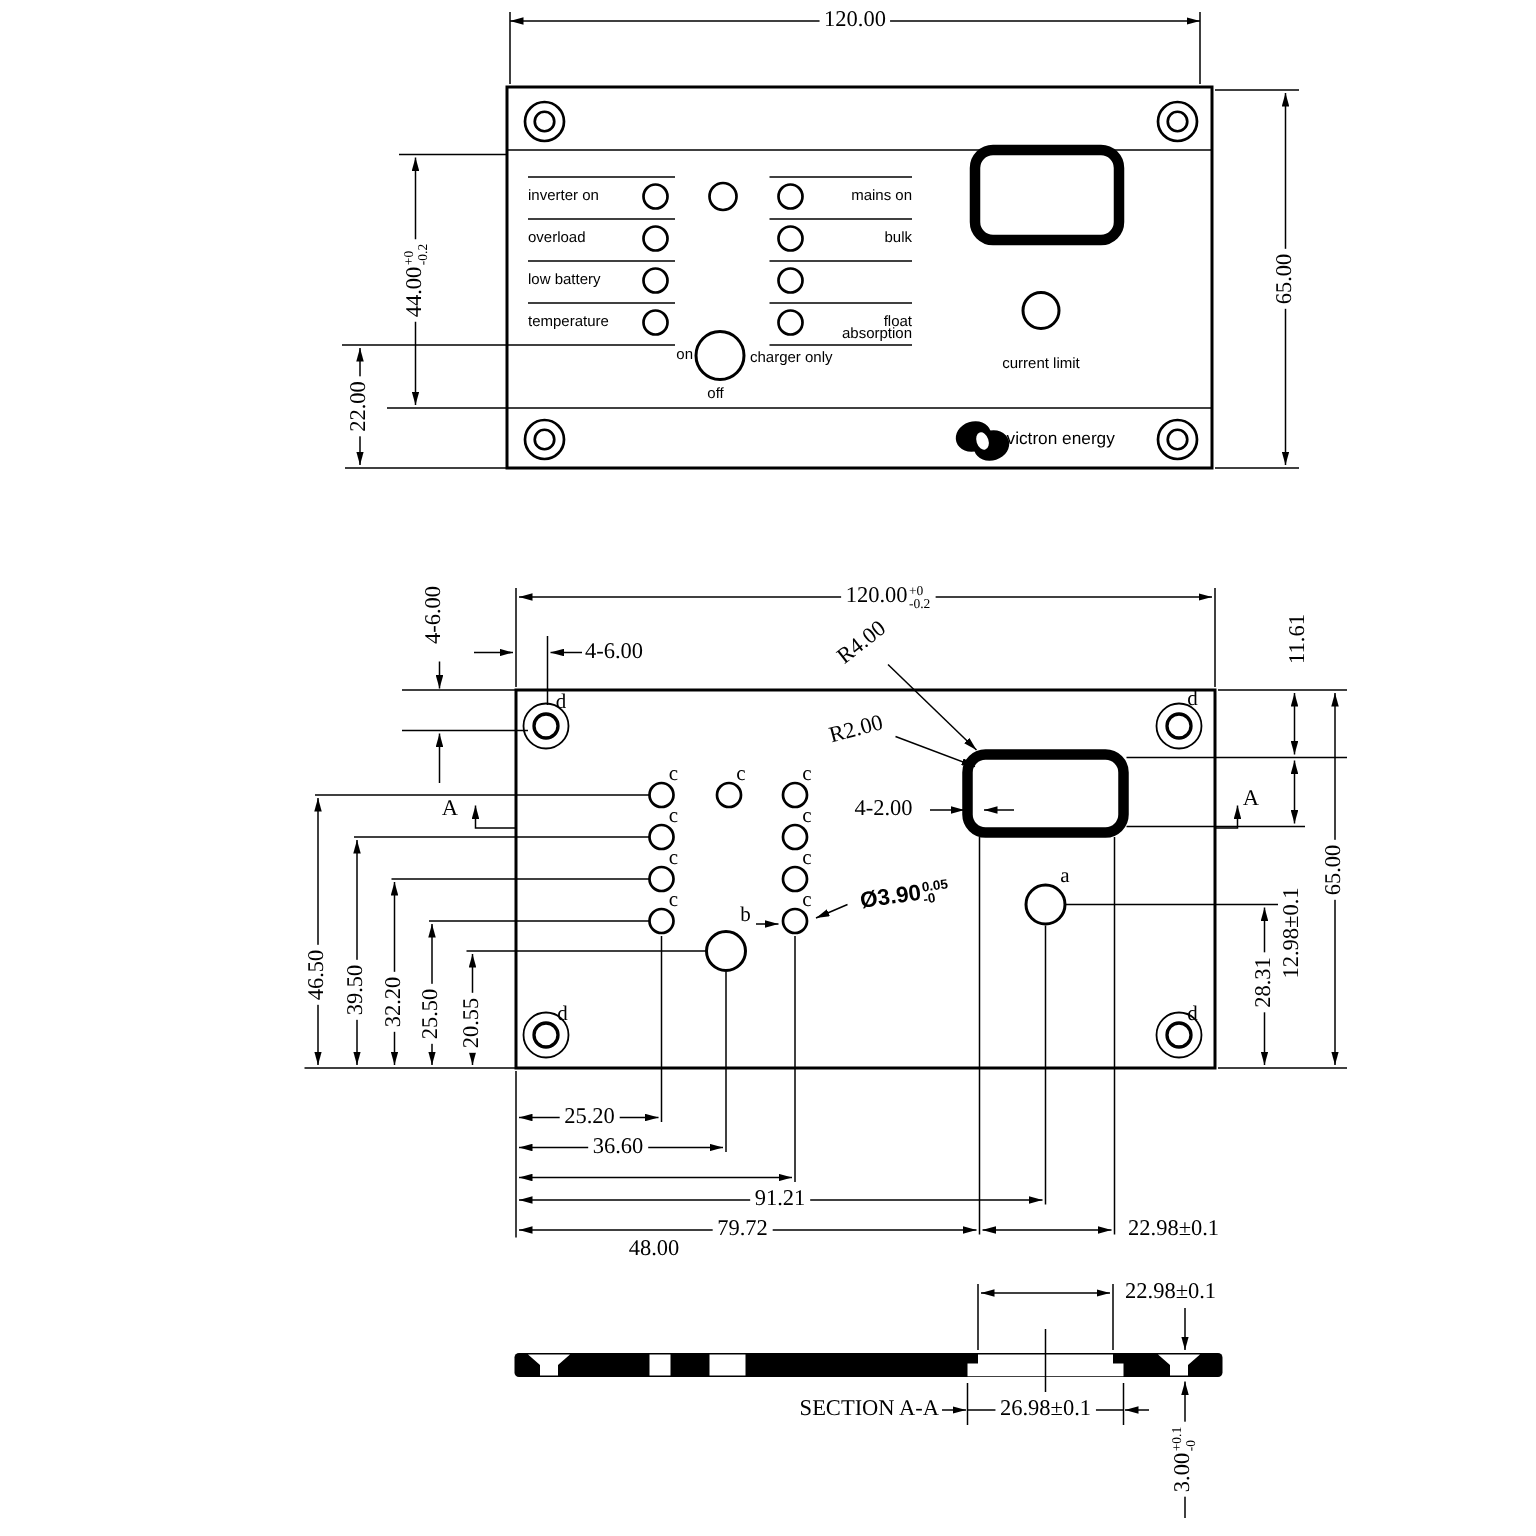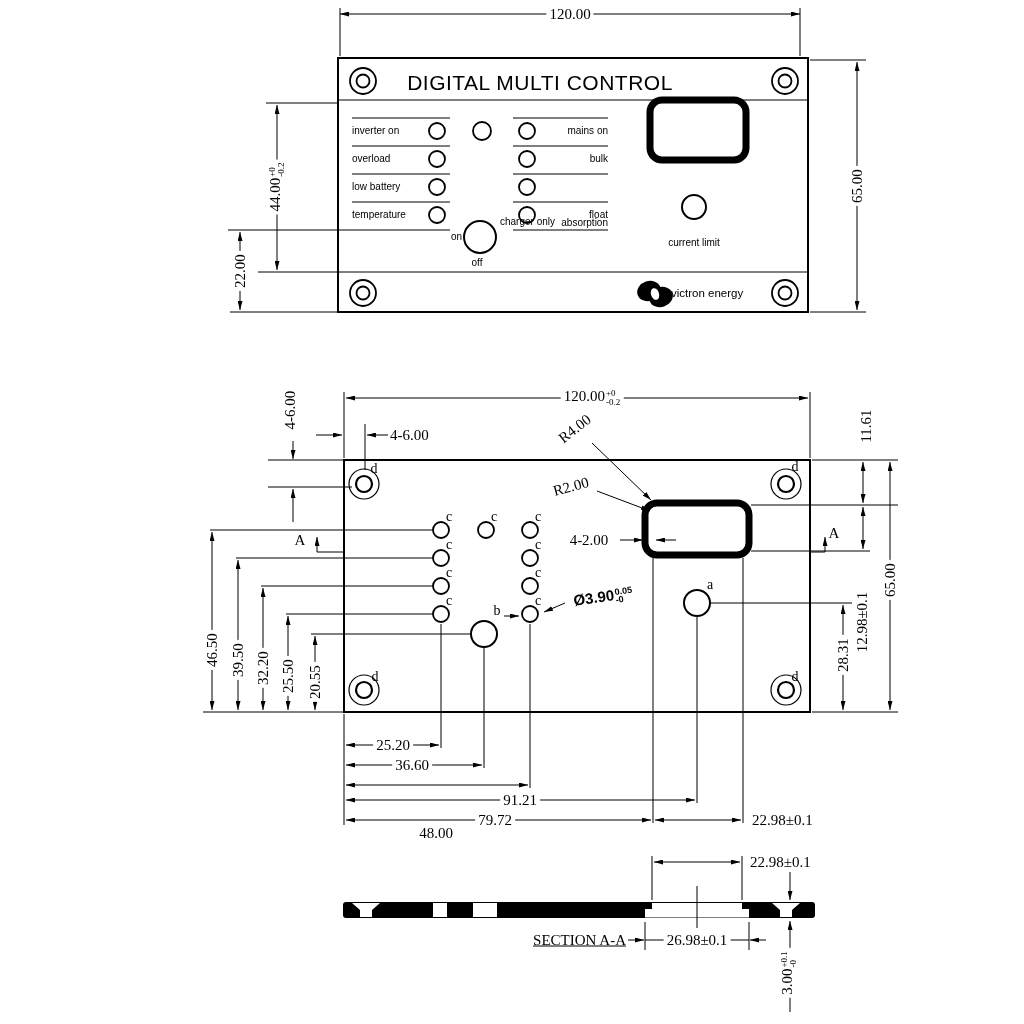"DIGITAL MULTI CONTROL" div.abs { html: <div>DIGITAL MULTI CONTROL</div> -> none }
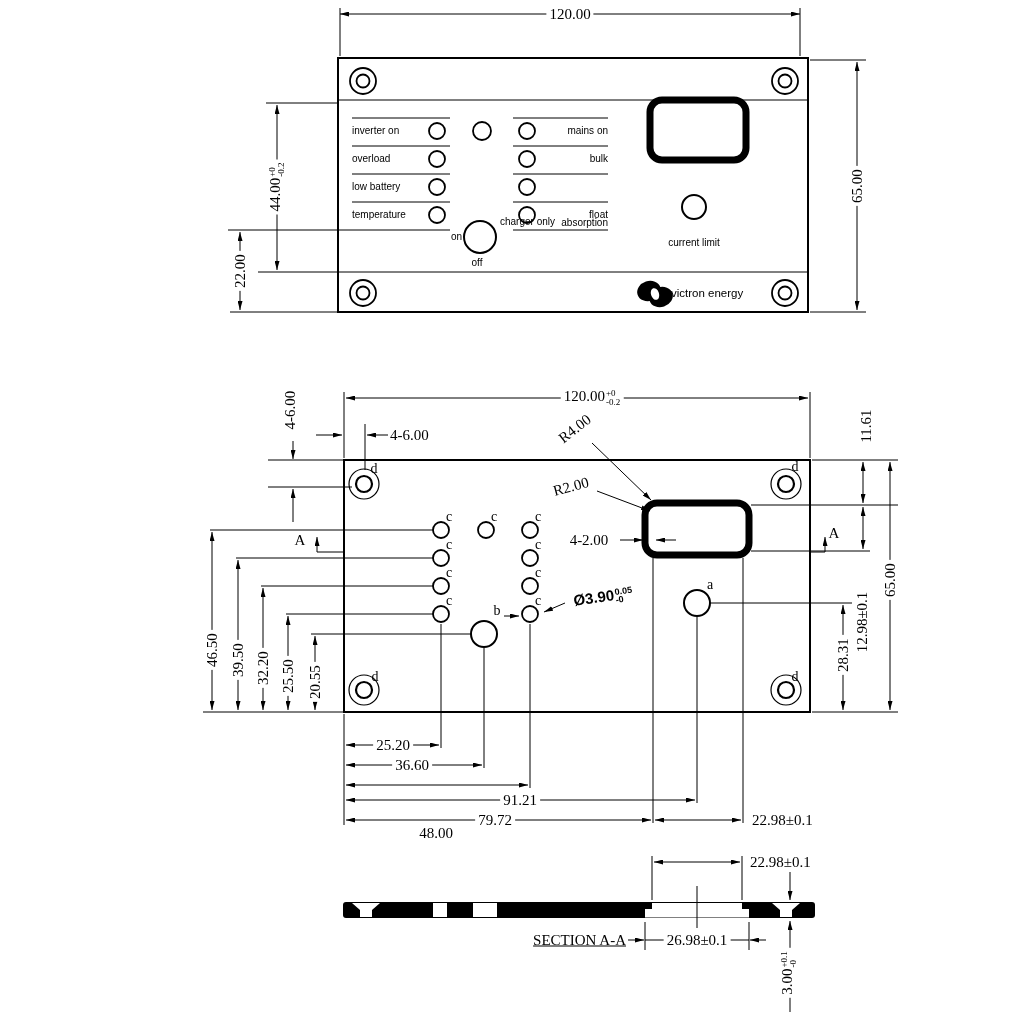"charger only" div.abs { top: 222px -> 239px }
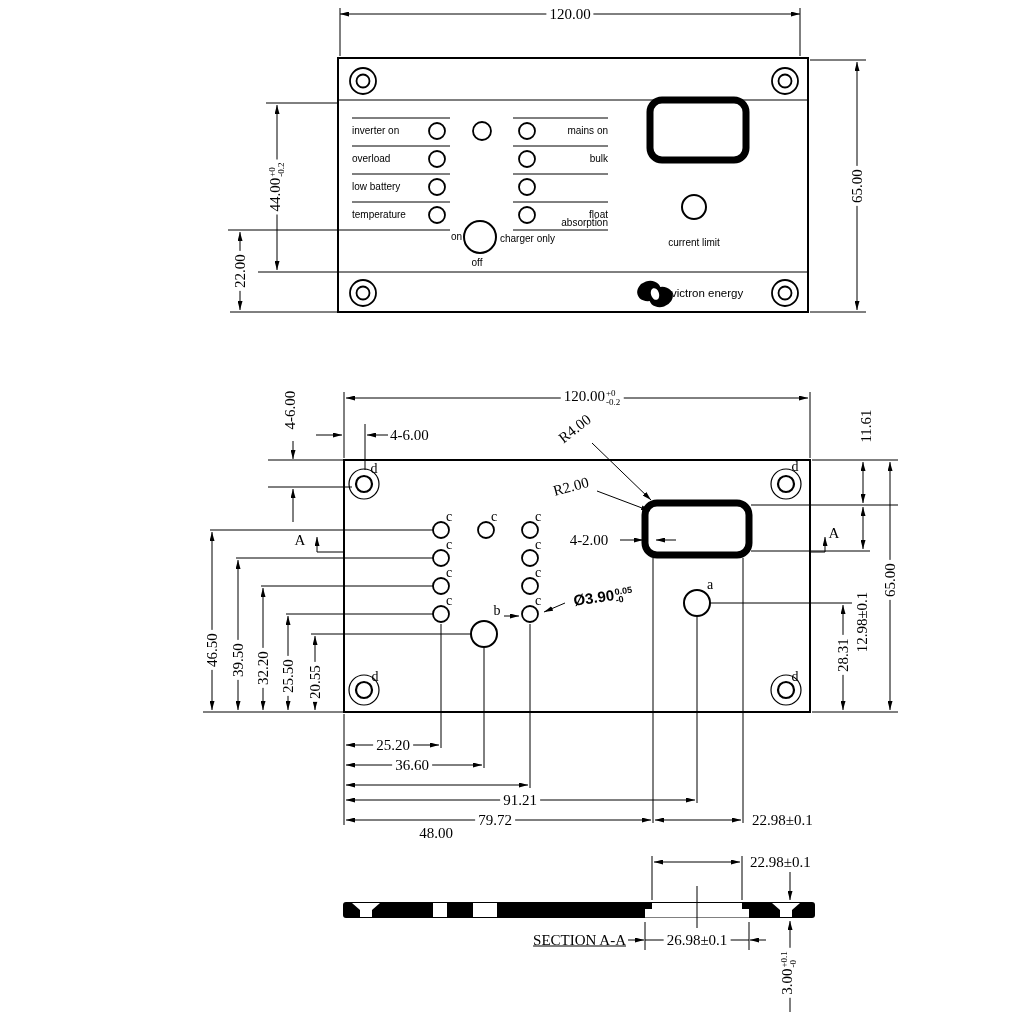"SECTION A-A" div.abs { text-decoration: underline -> none }
